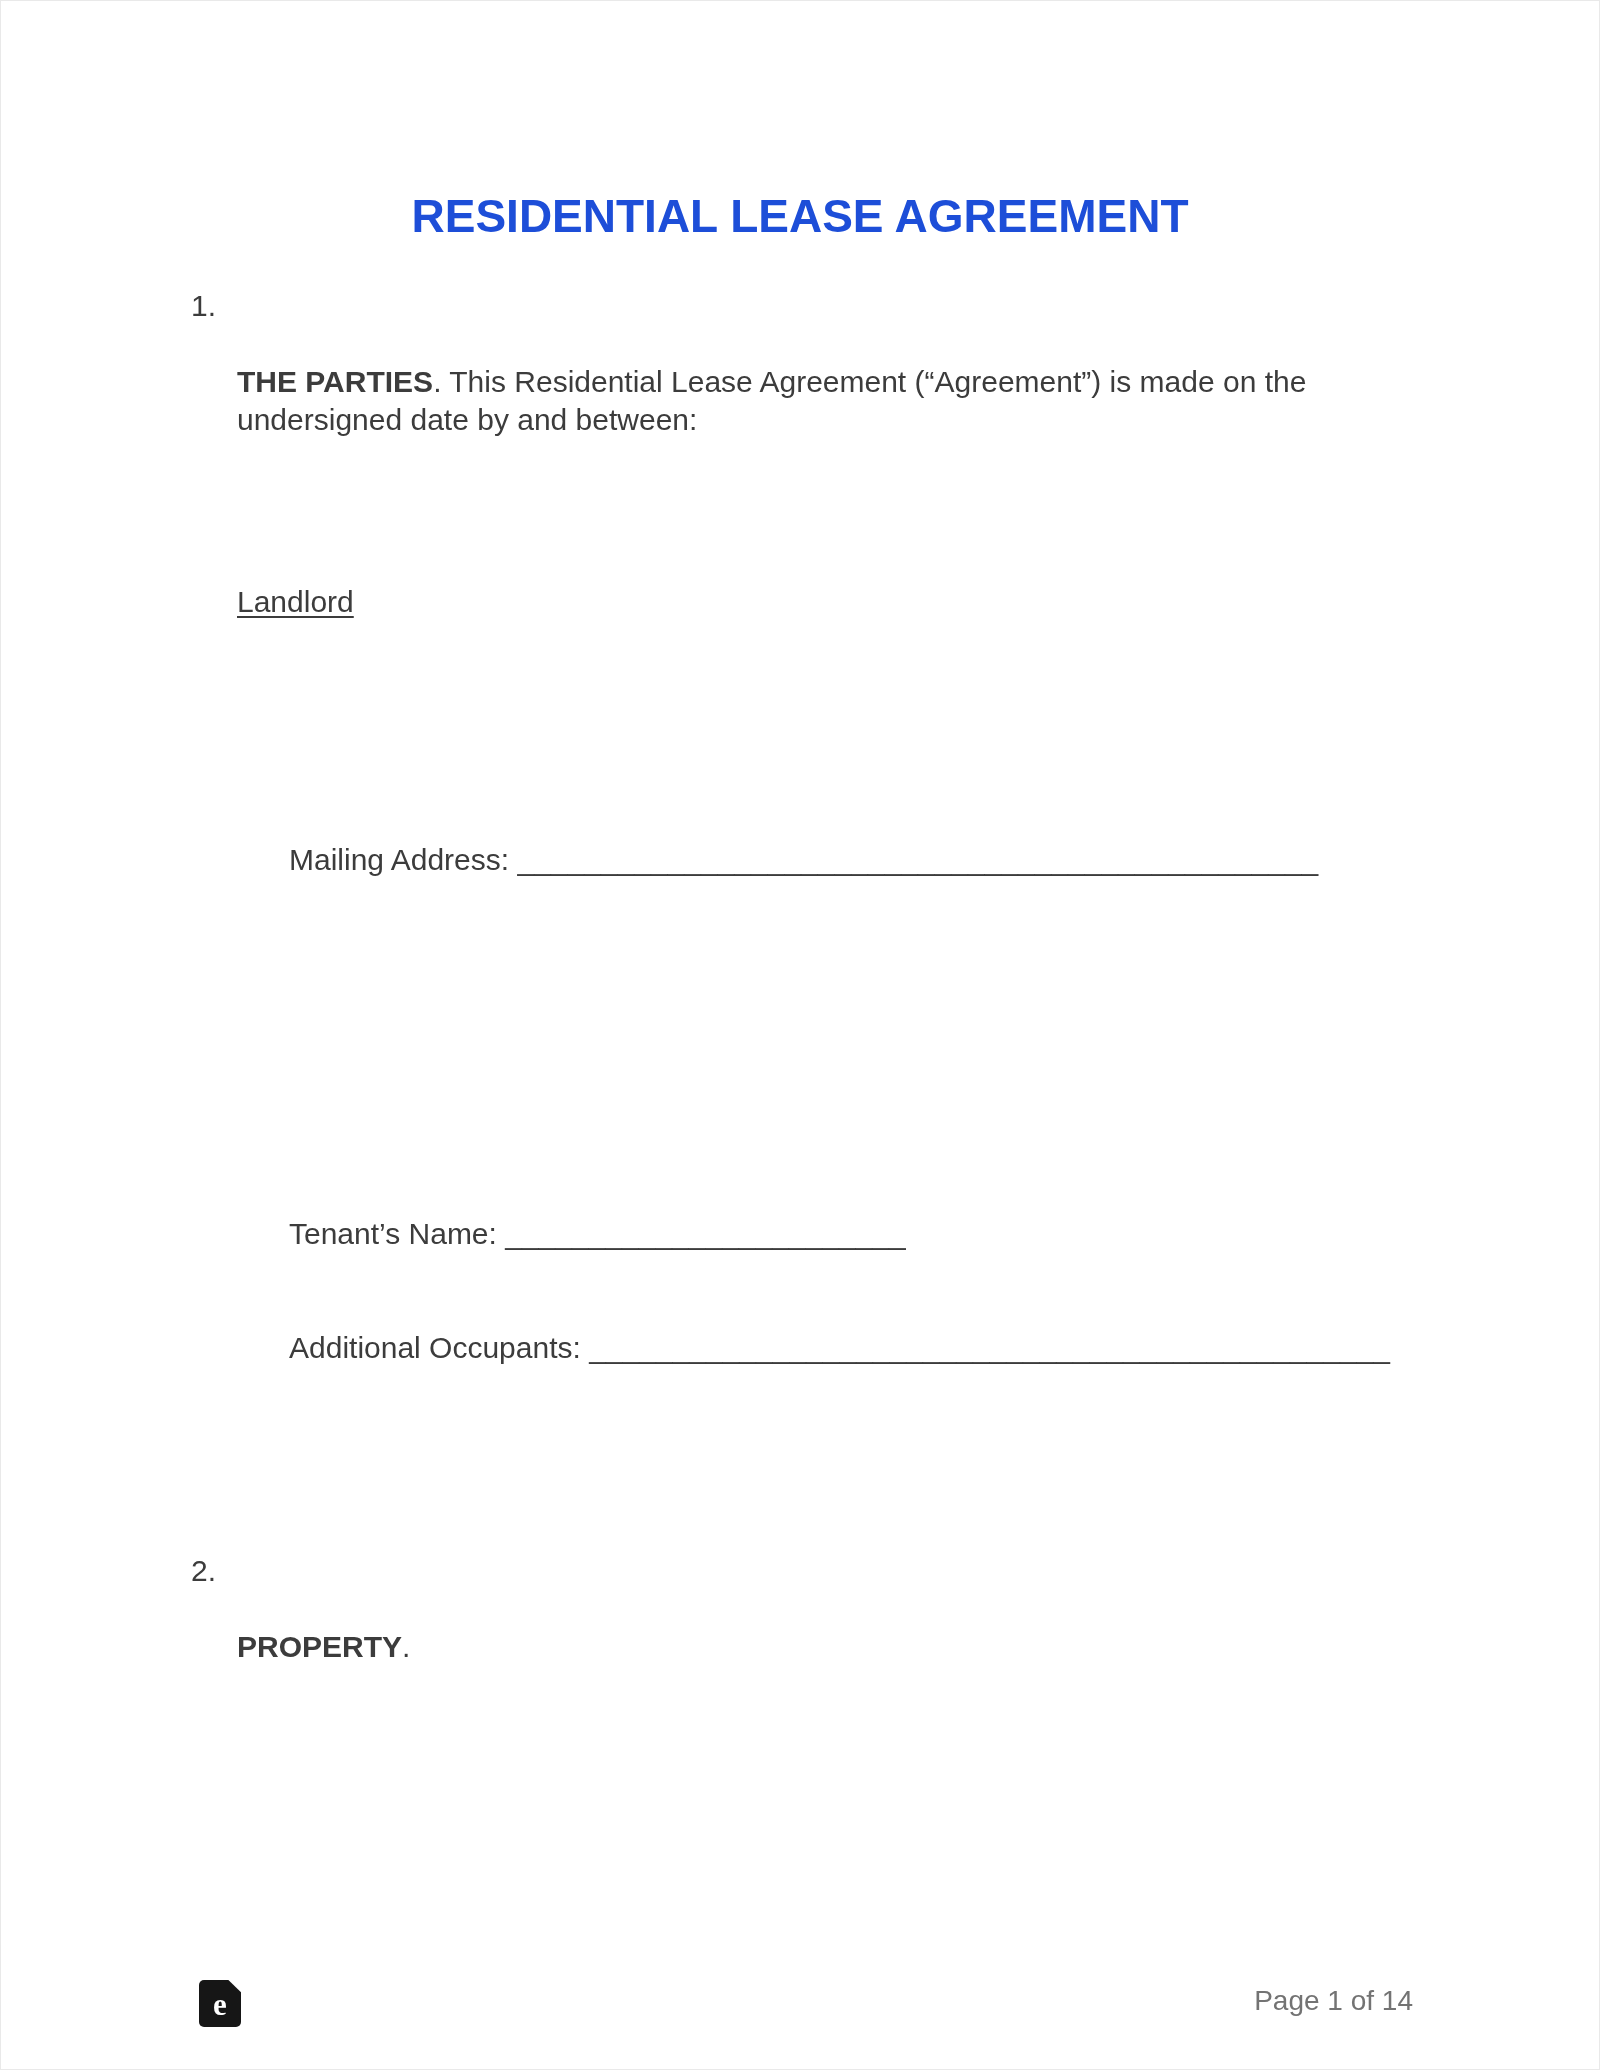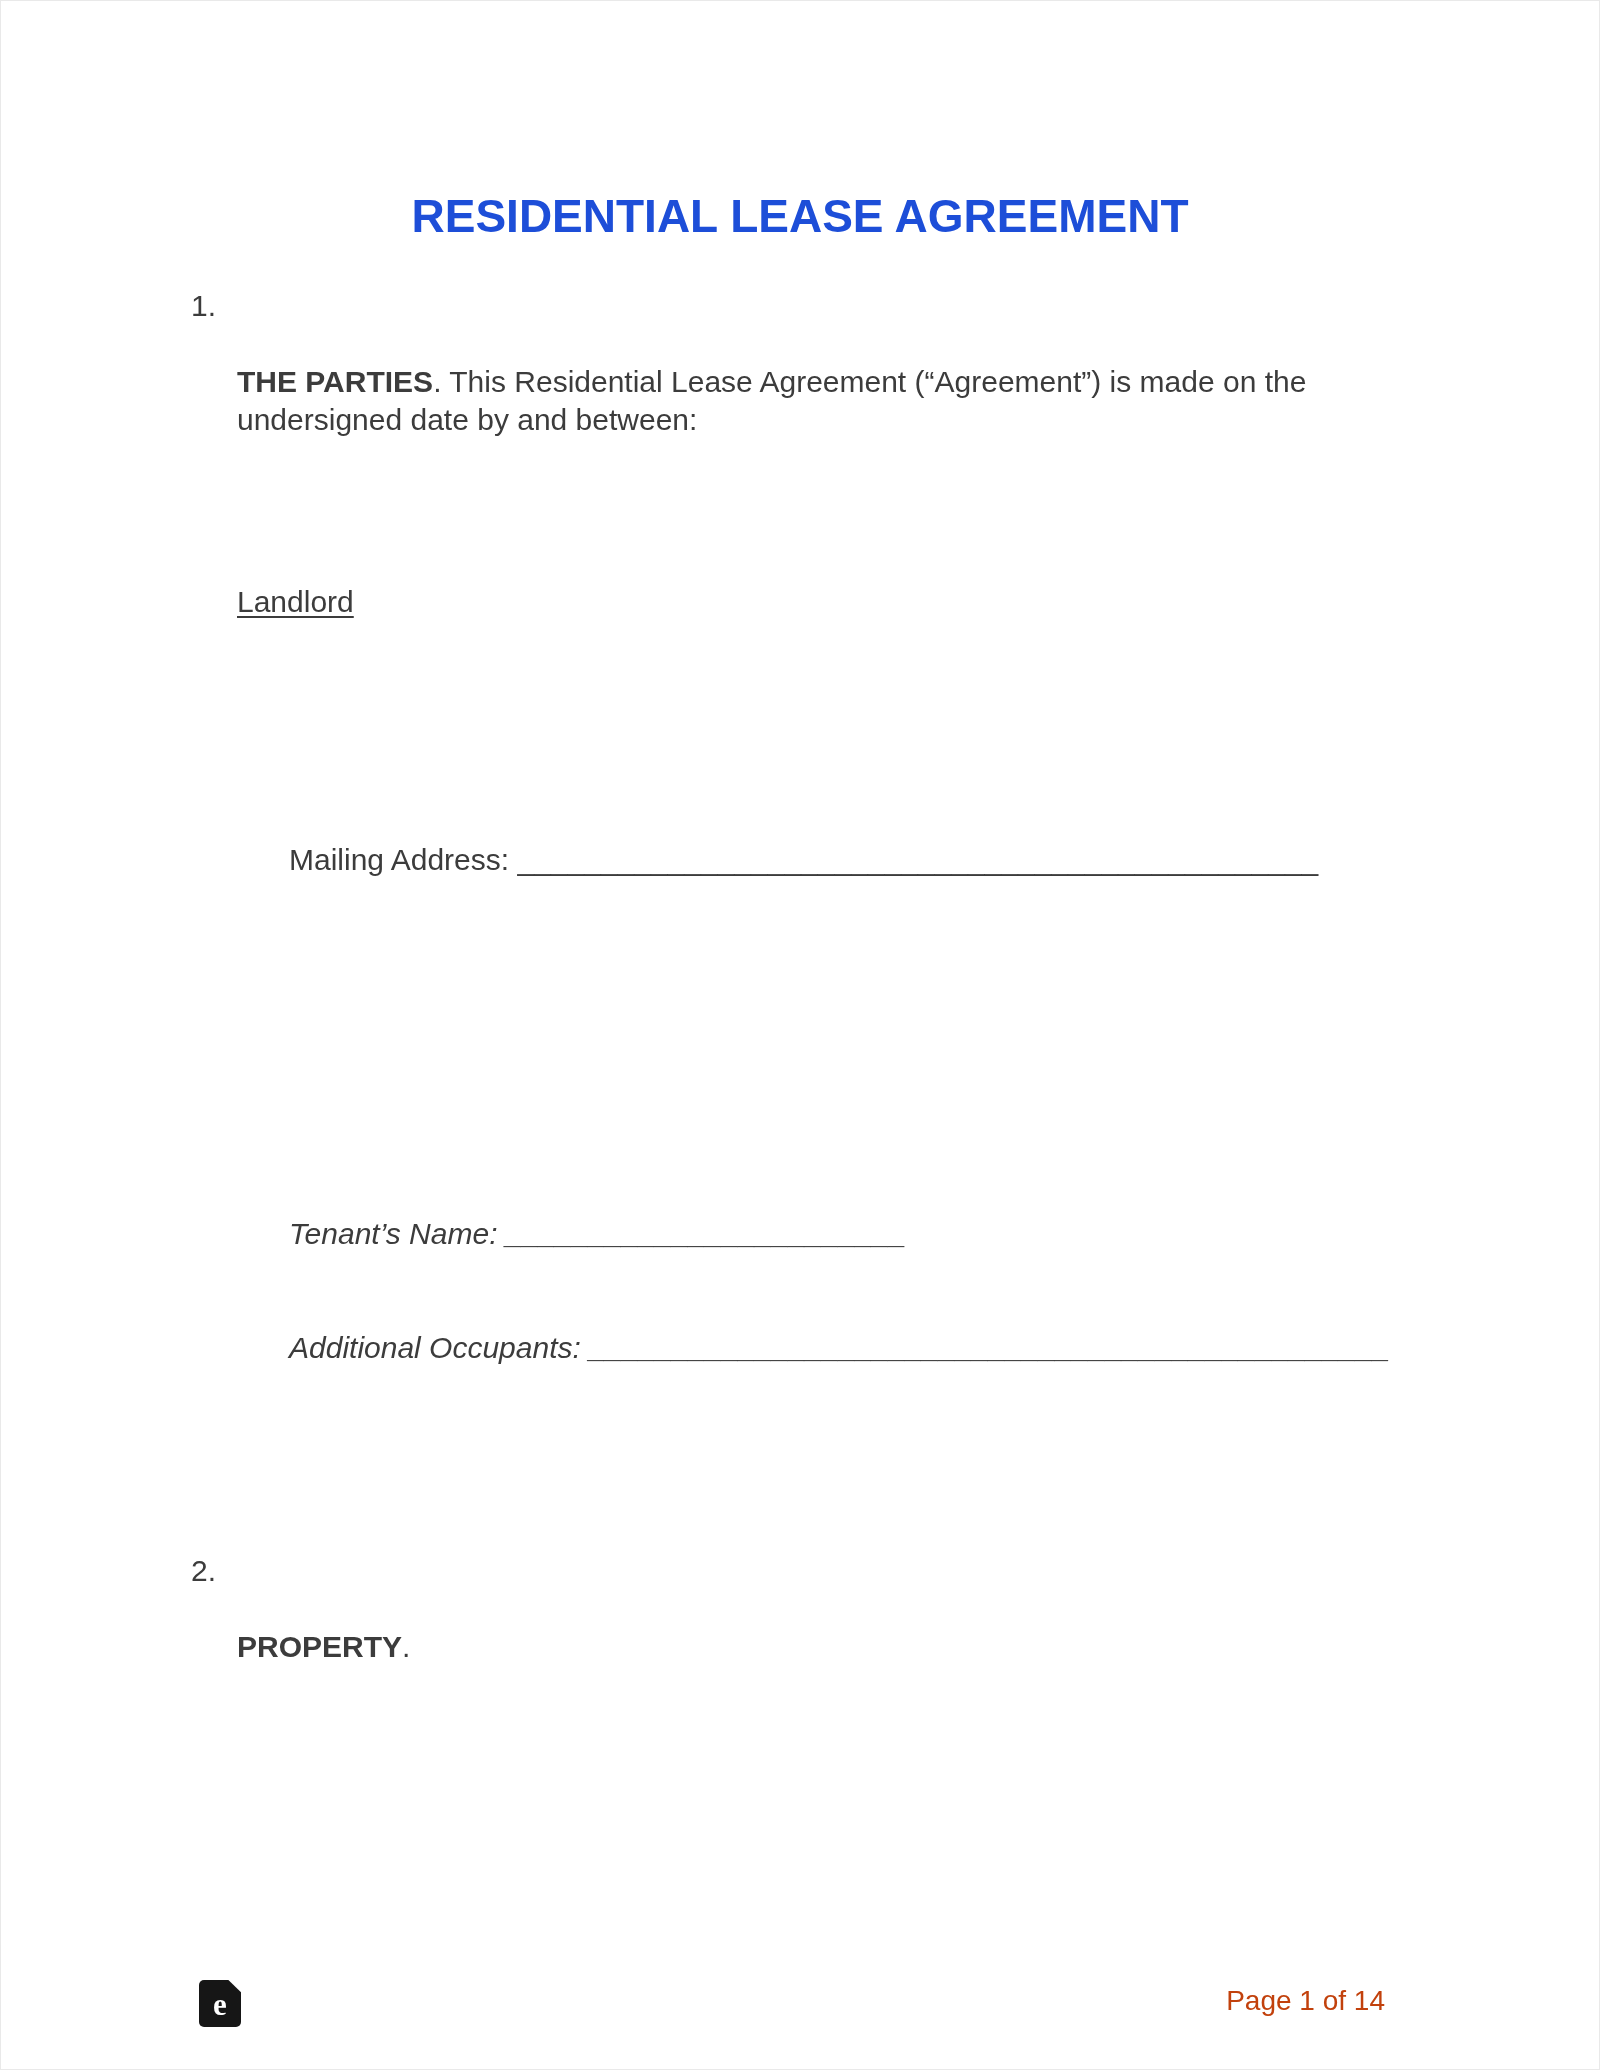"Tenant’s Name: ________________________" .mt32 { font-style: italic -> none }
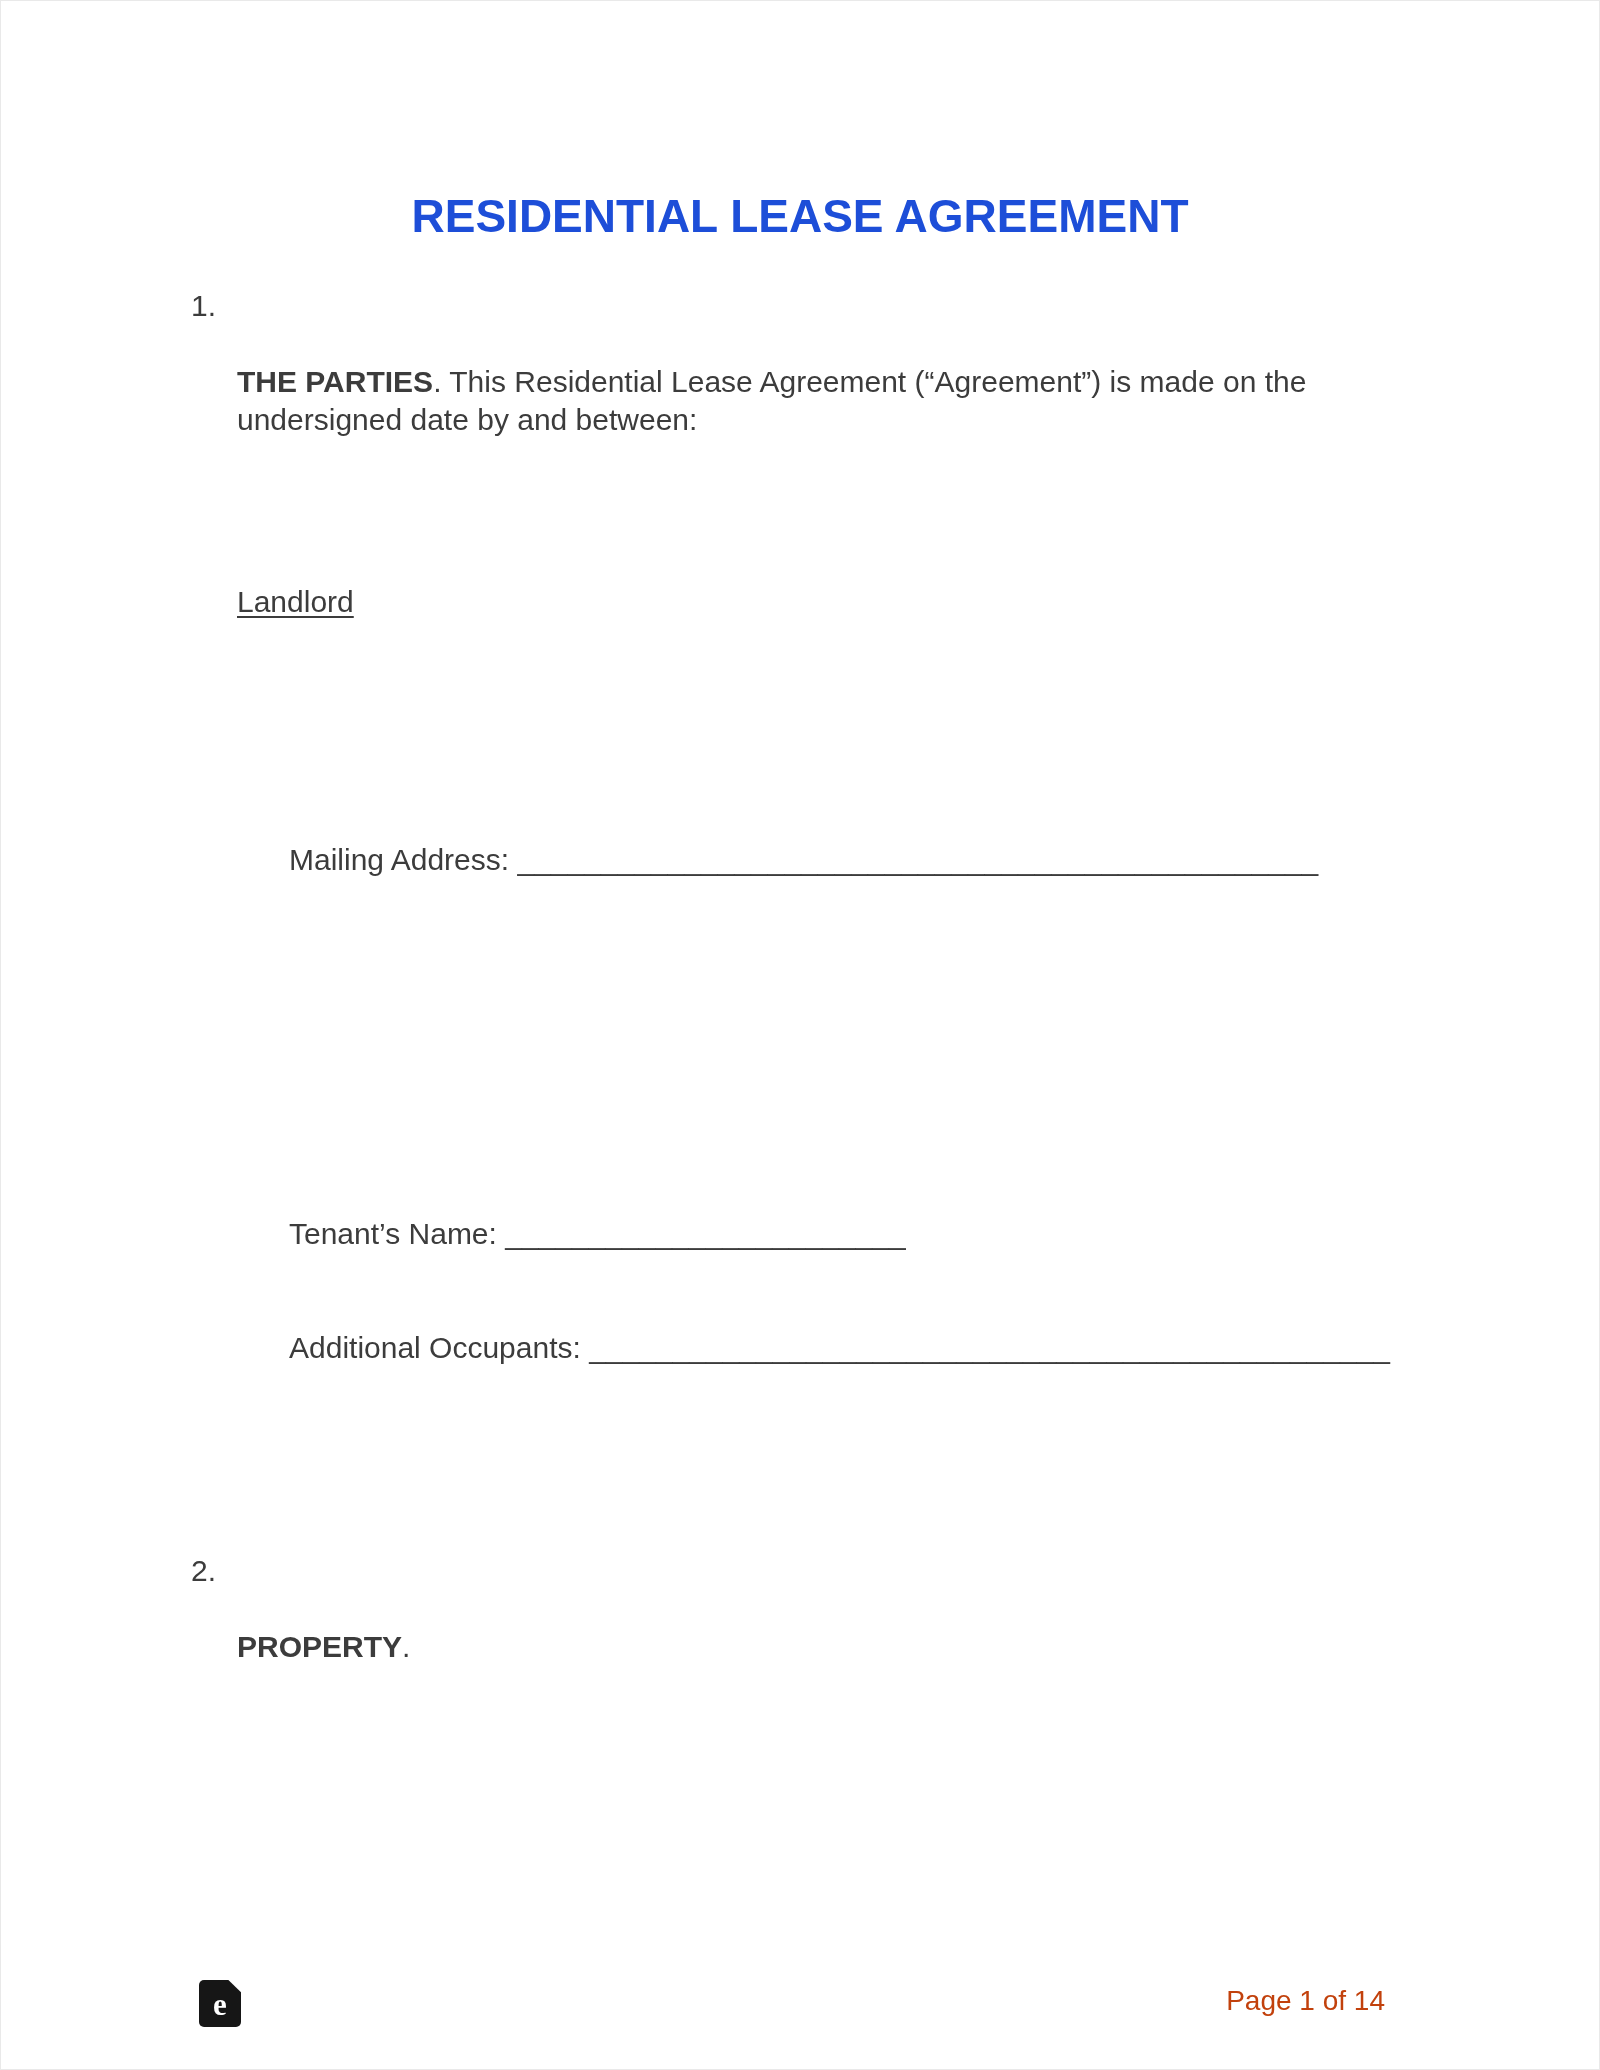"Page 1 of 14" .footer-page { color: #c2410c -> #737373; right: 214px -> 186px }
